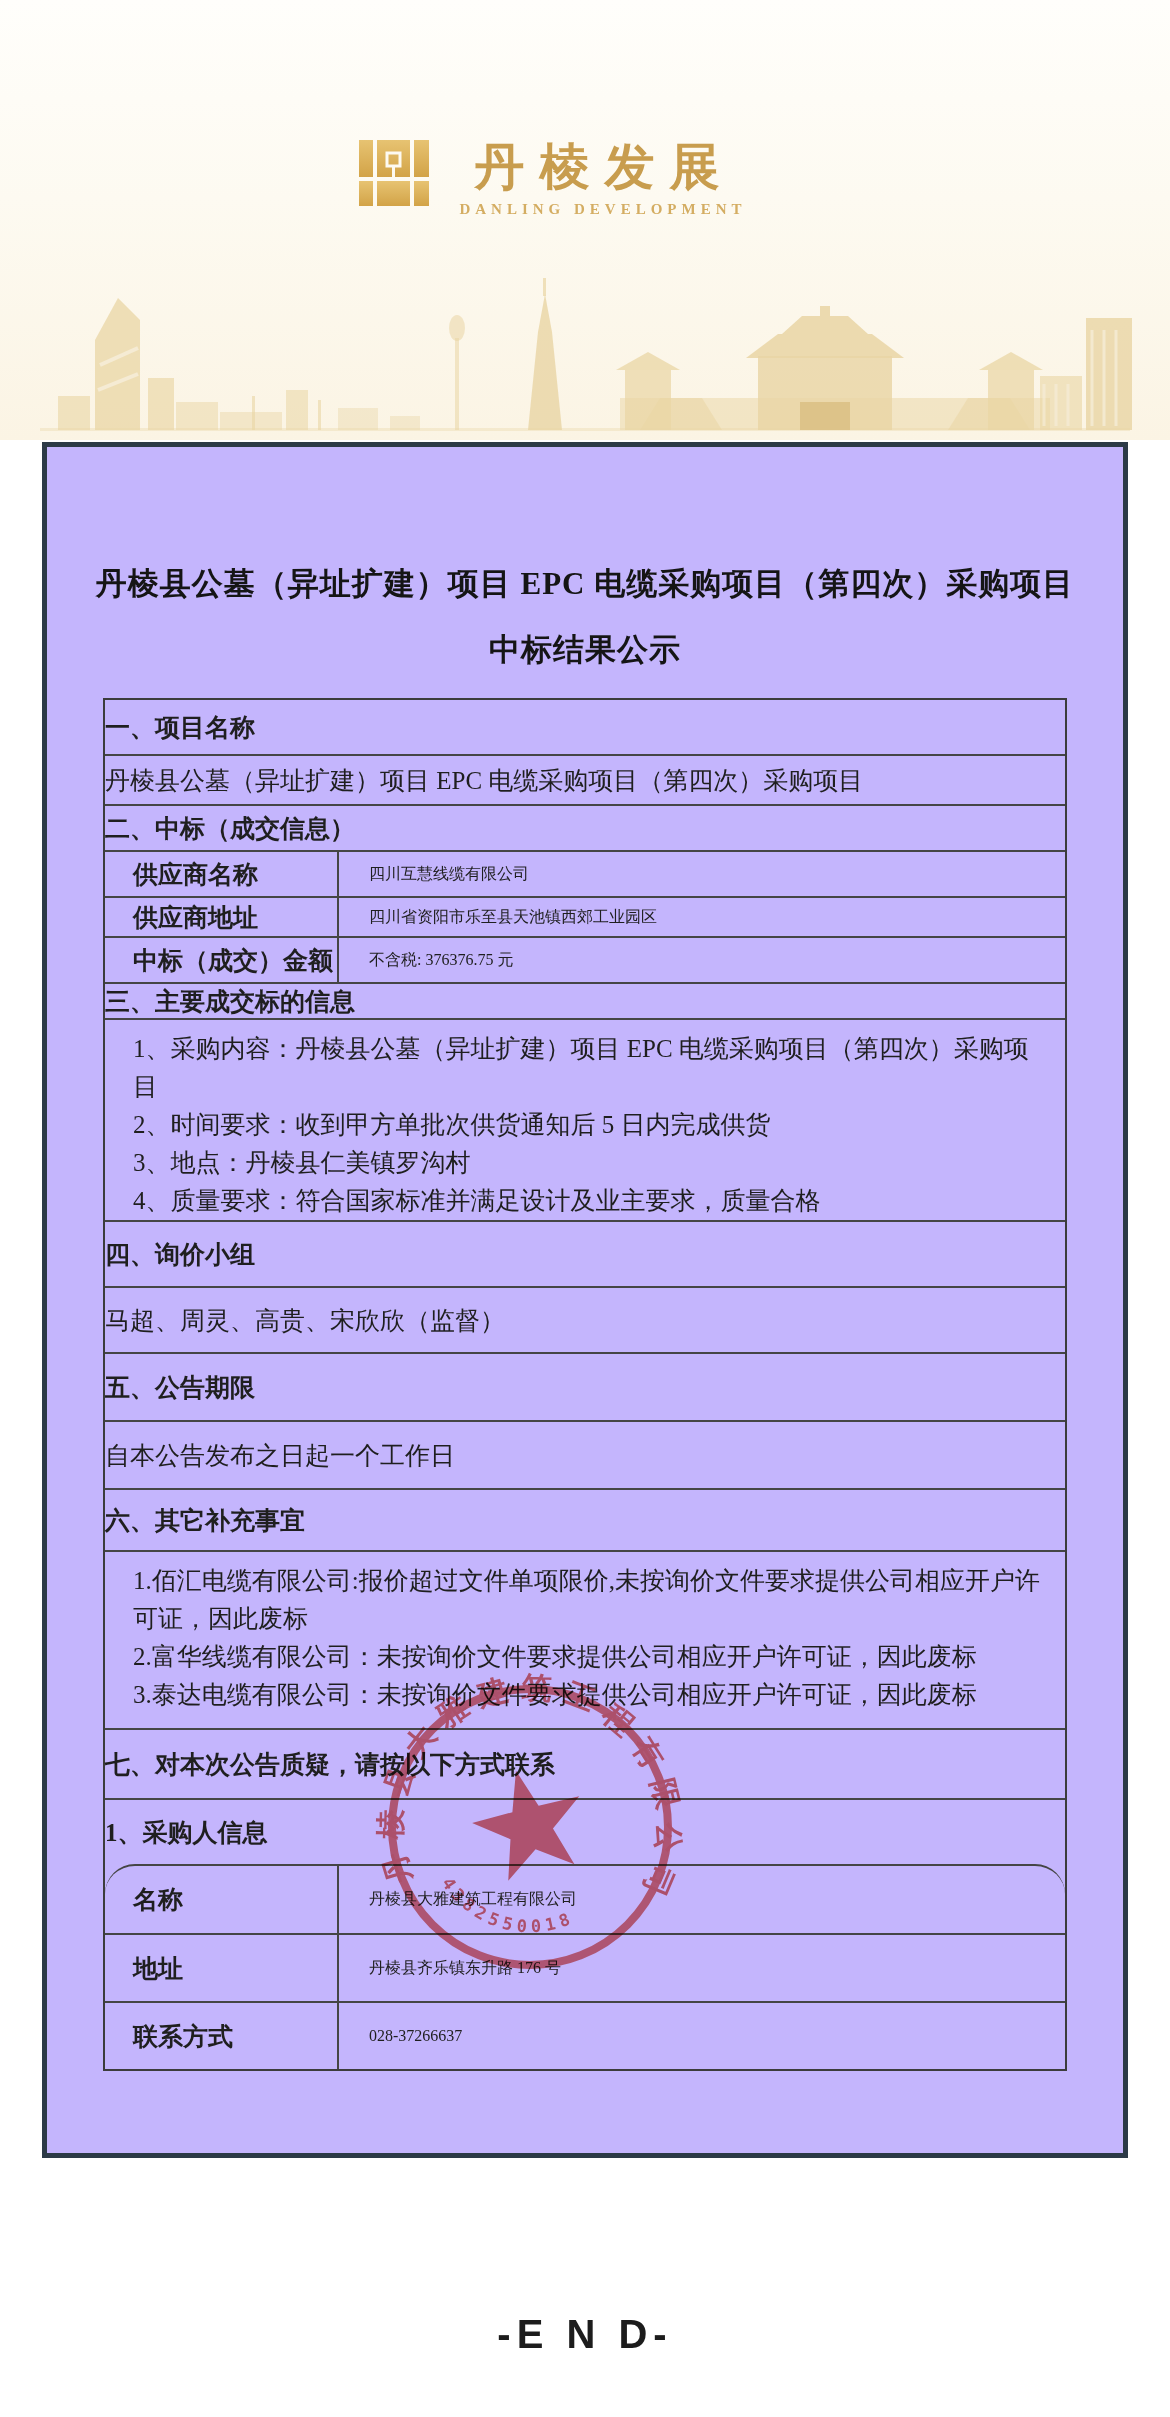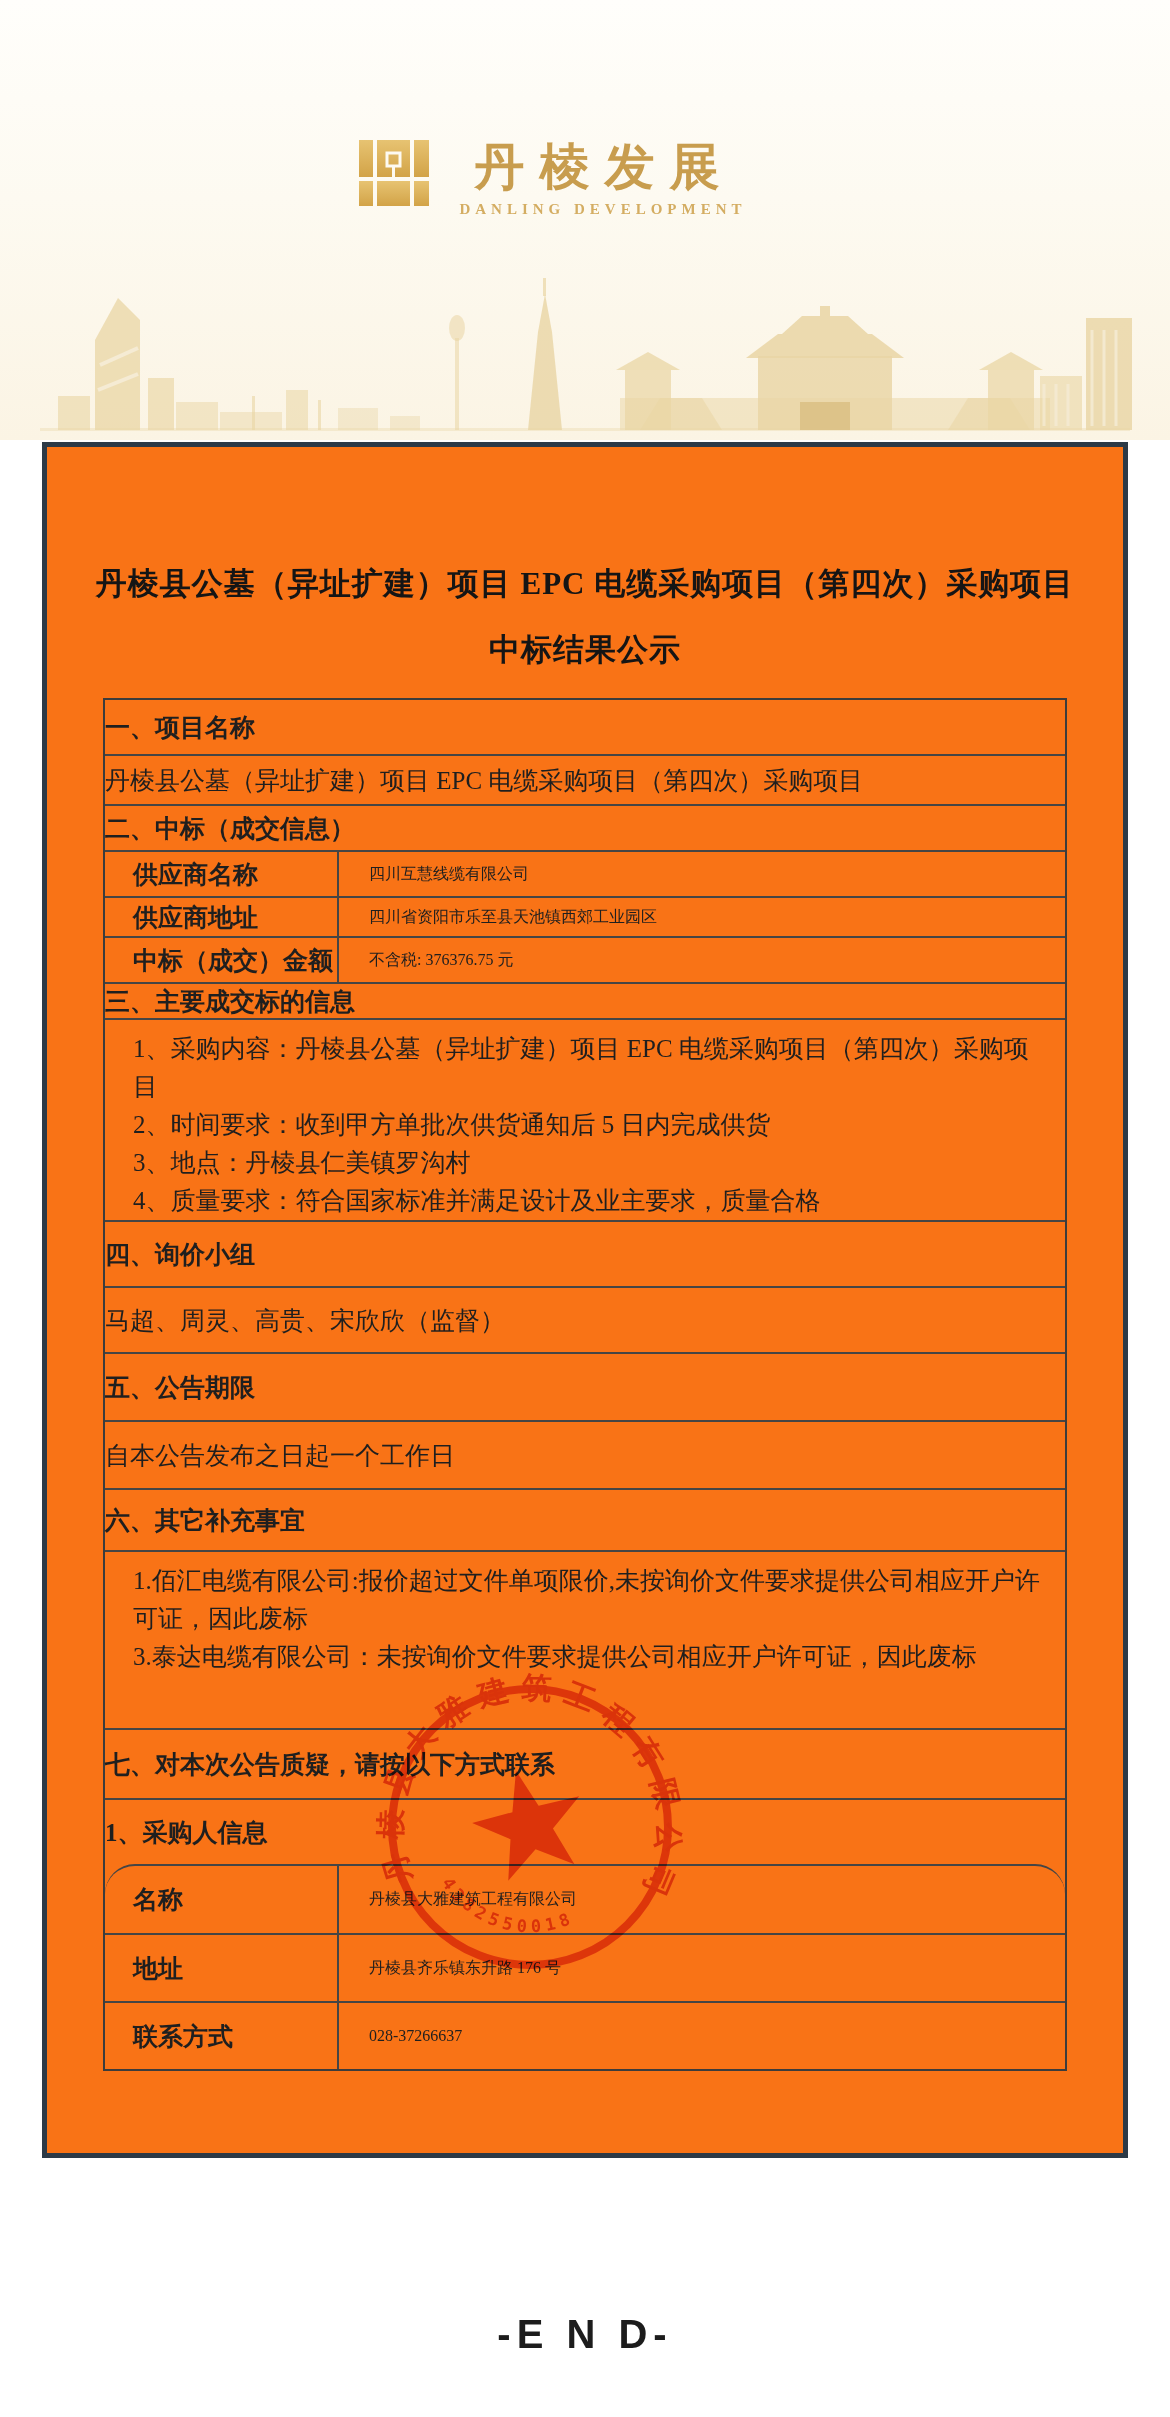"丹棱县公墓（异址扩建）项目 EPC 电缆采购项目（第四次）采购项目" .doc-box { background: #f97316 -> #c4b5fd }
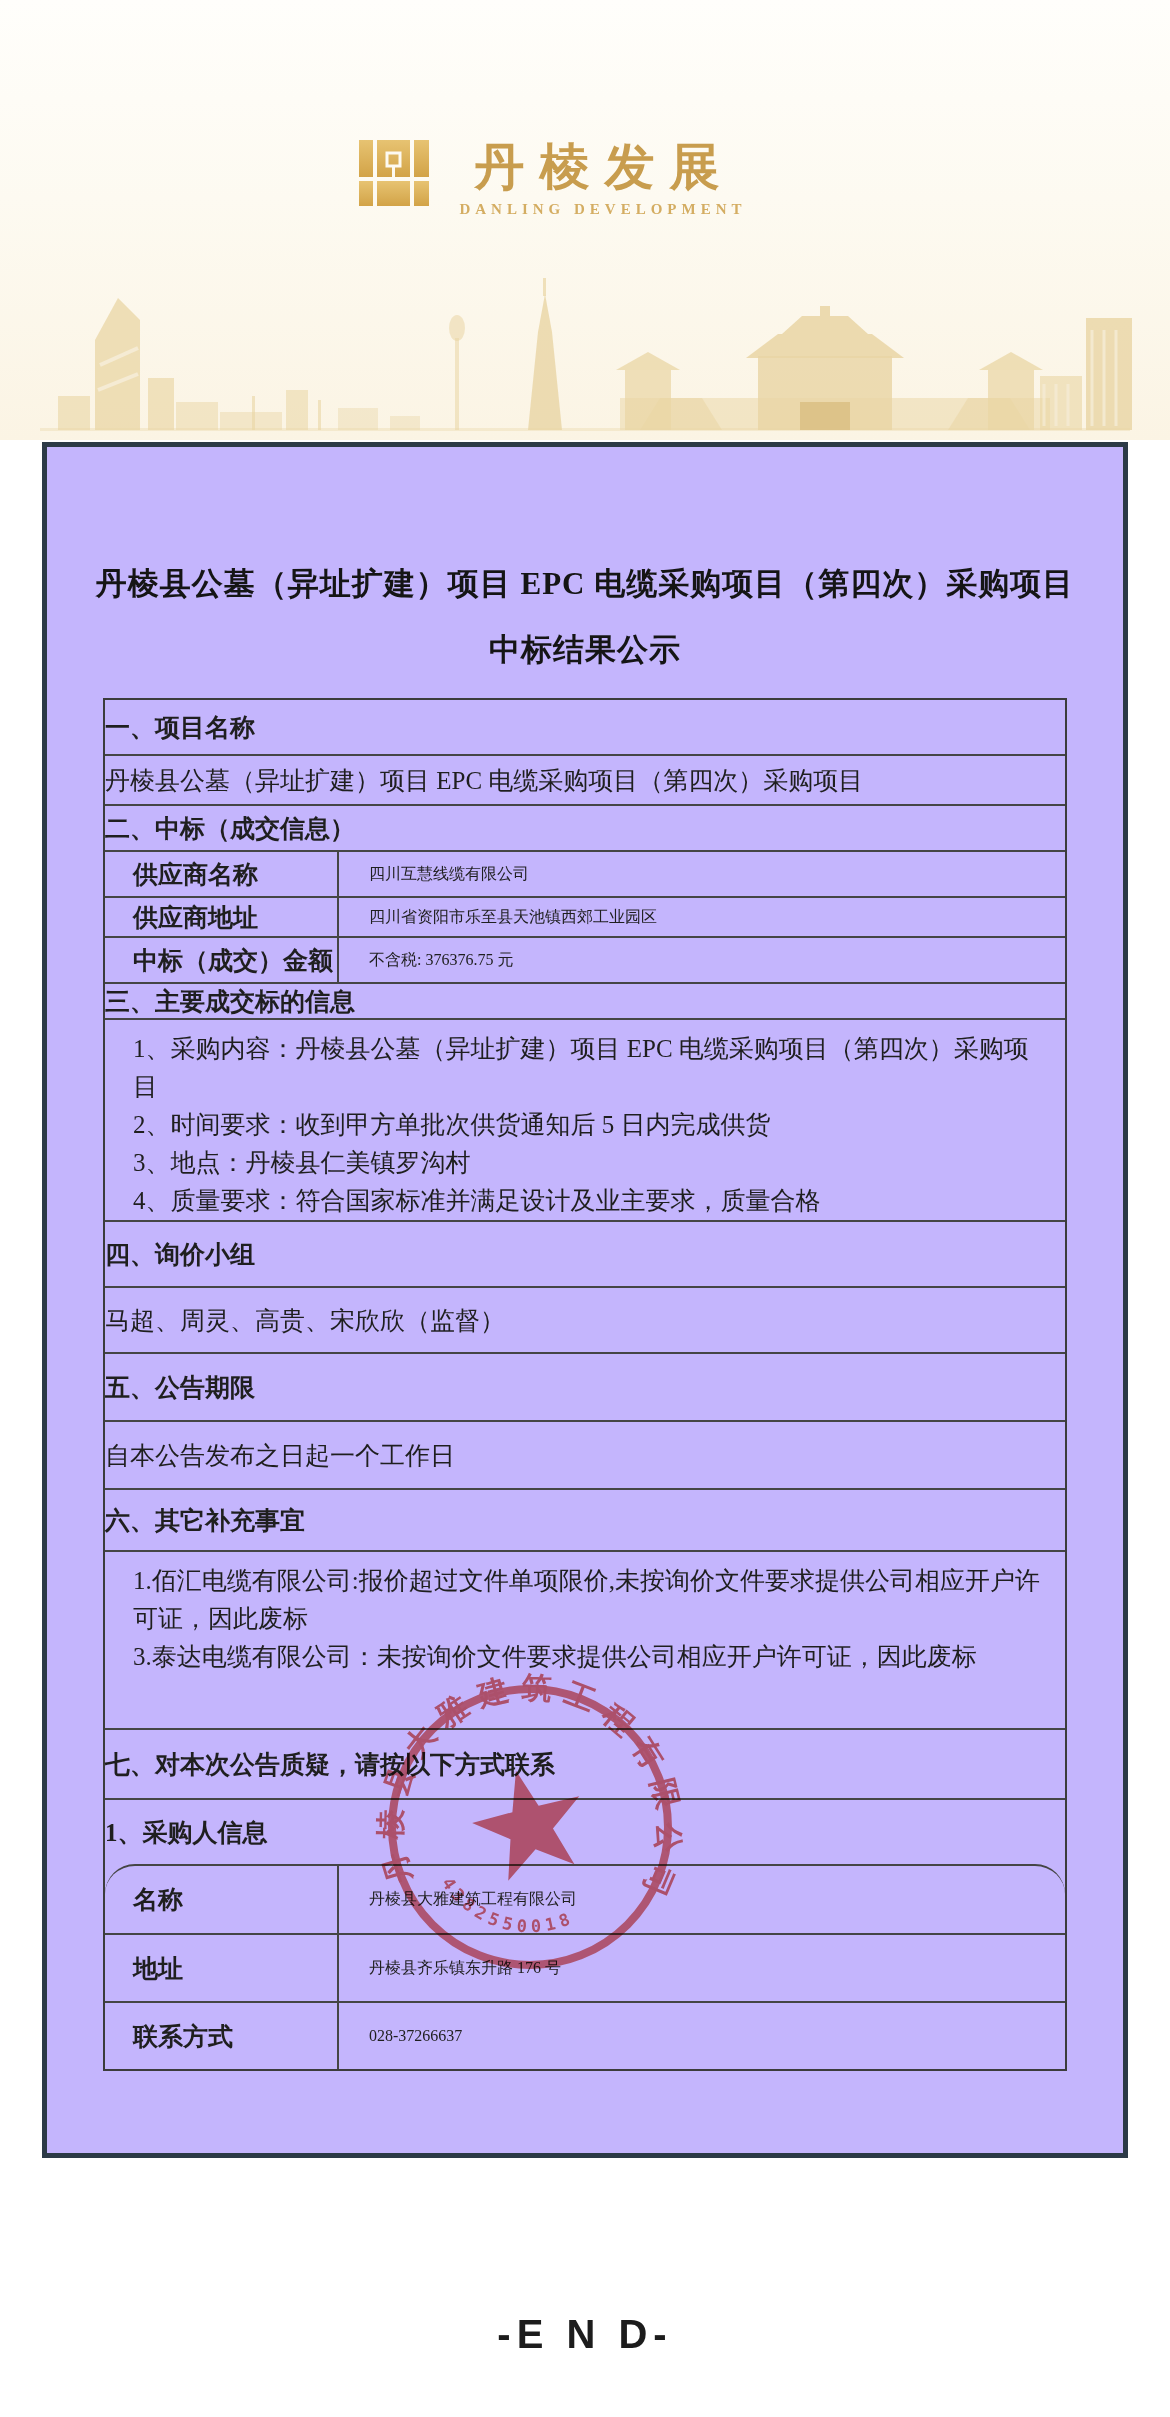"2.富华线缆有限公司：未按询价文件要求提供公司相应开户许可证，因此废标" div.ln { html: none -> <div>2.富华线缆有限公司：未按询价文件要求提供公司相应开户许可证，因此废标</div> }
